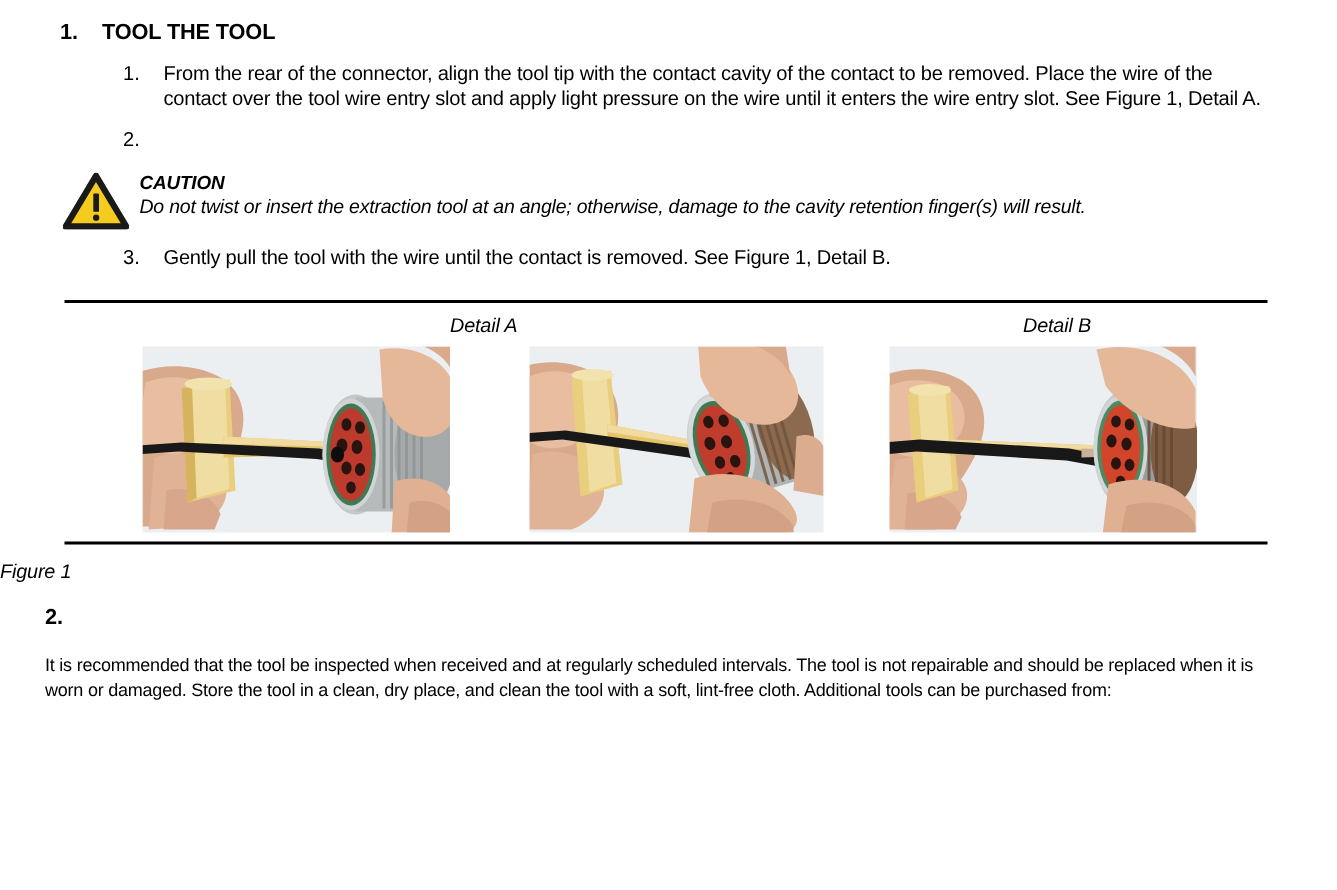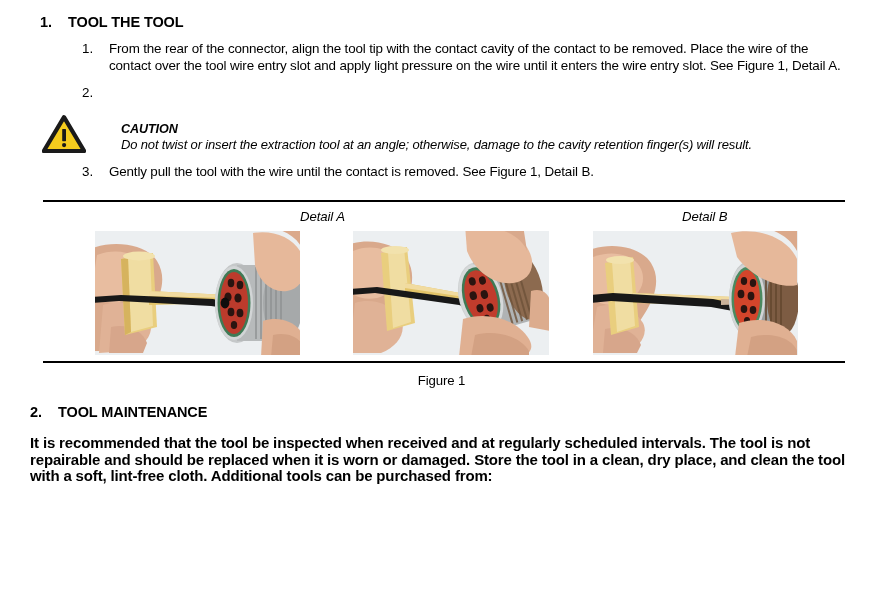"CAUTION" .caution-block { align-items: flex-end -> flex-start; gap: 28px -> none }
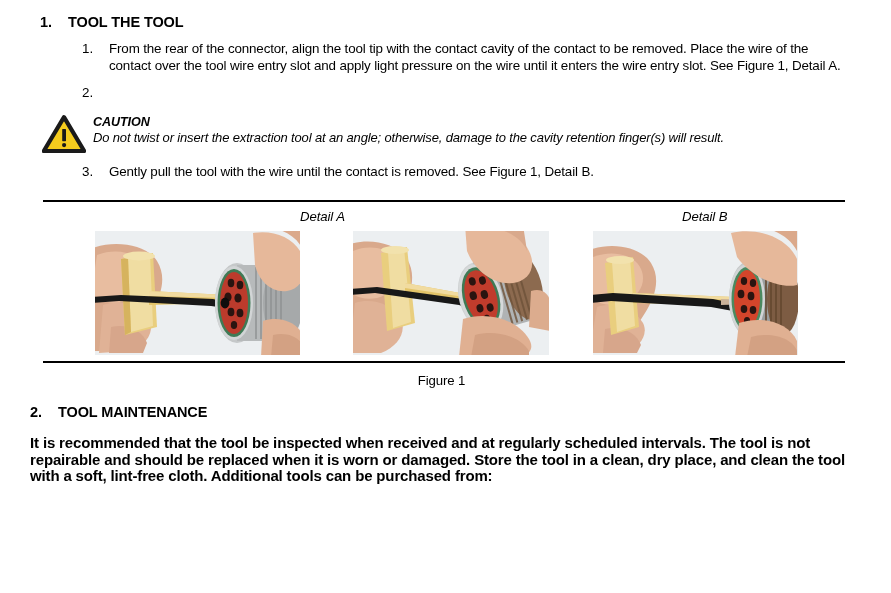"Figure 1" .figure-caption { font-style: none -> italic; text-align: center -> none }
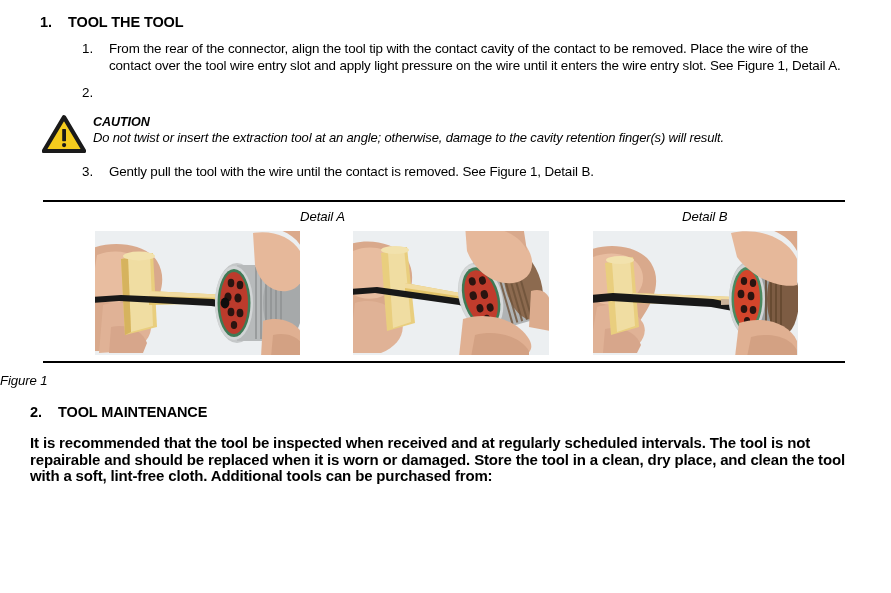"TOOL MAINTENANCE" span.section-title { html: <span>TOOL MAINTENANCE</span> -> none }
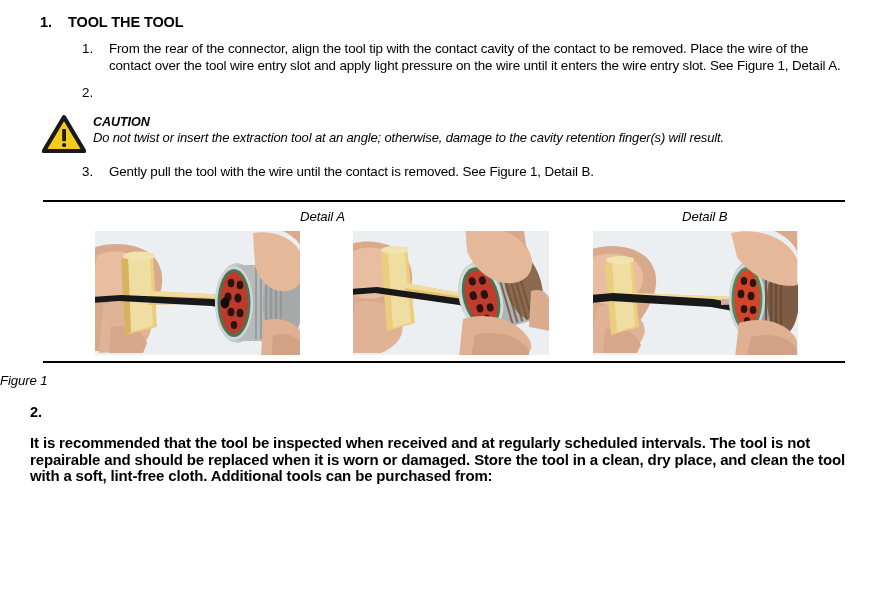"It is recommended that the" .para { font-size: 15px -> 12px; font-weight: bold -> none }
